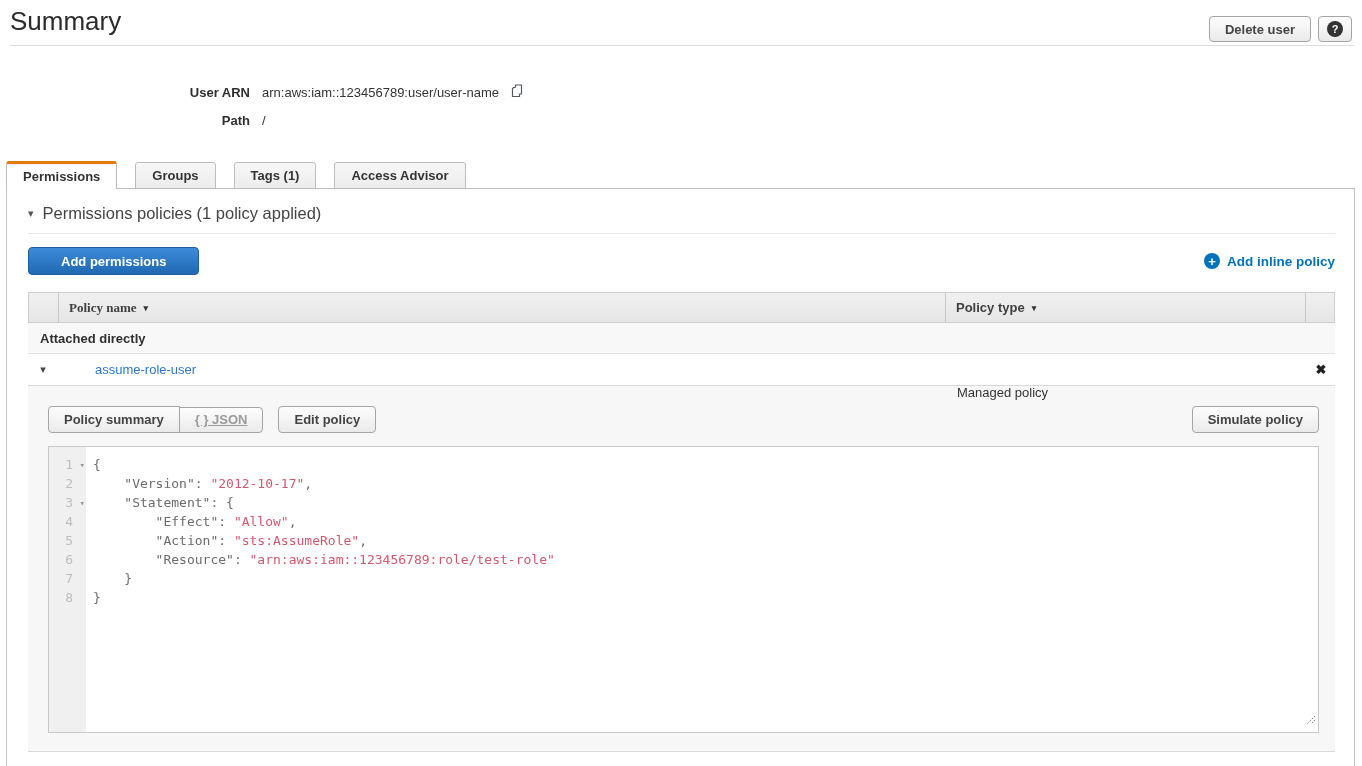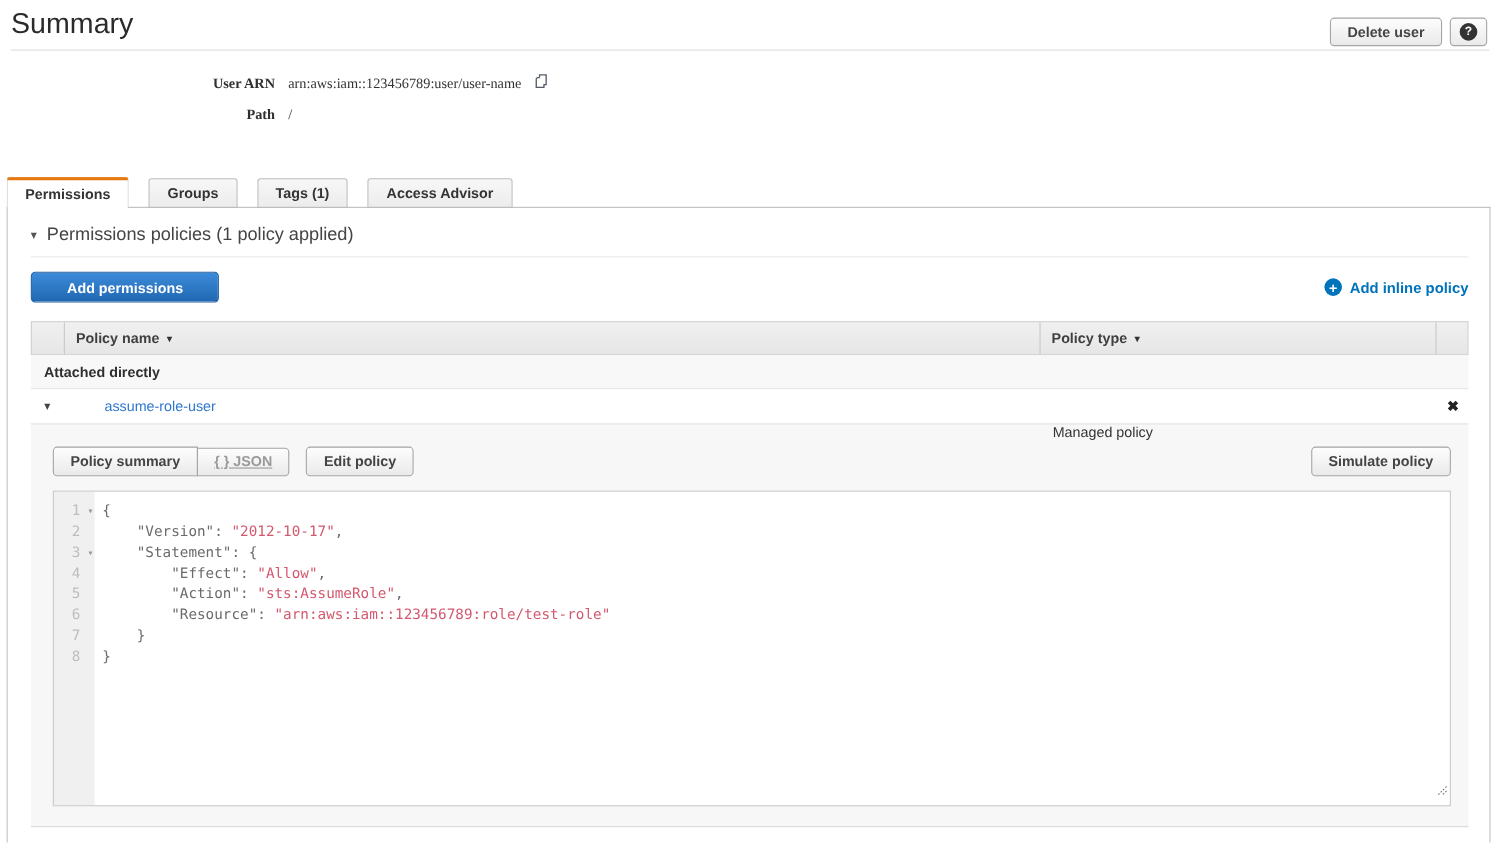"User ARN" .fields { font-family: Liberation Serif, serif -> none; top: 62px -> 78px }
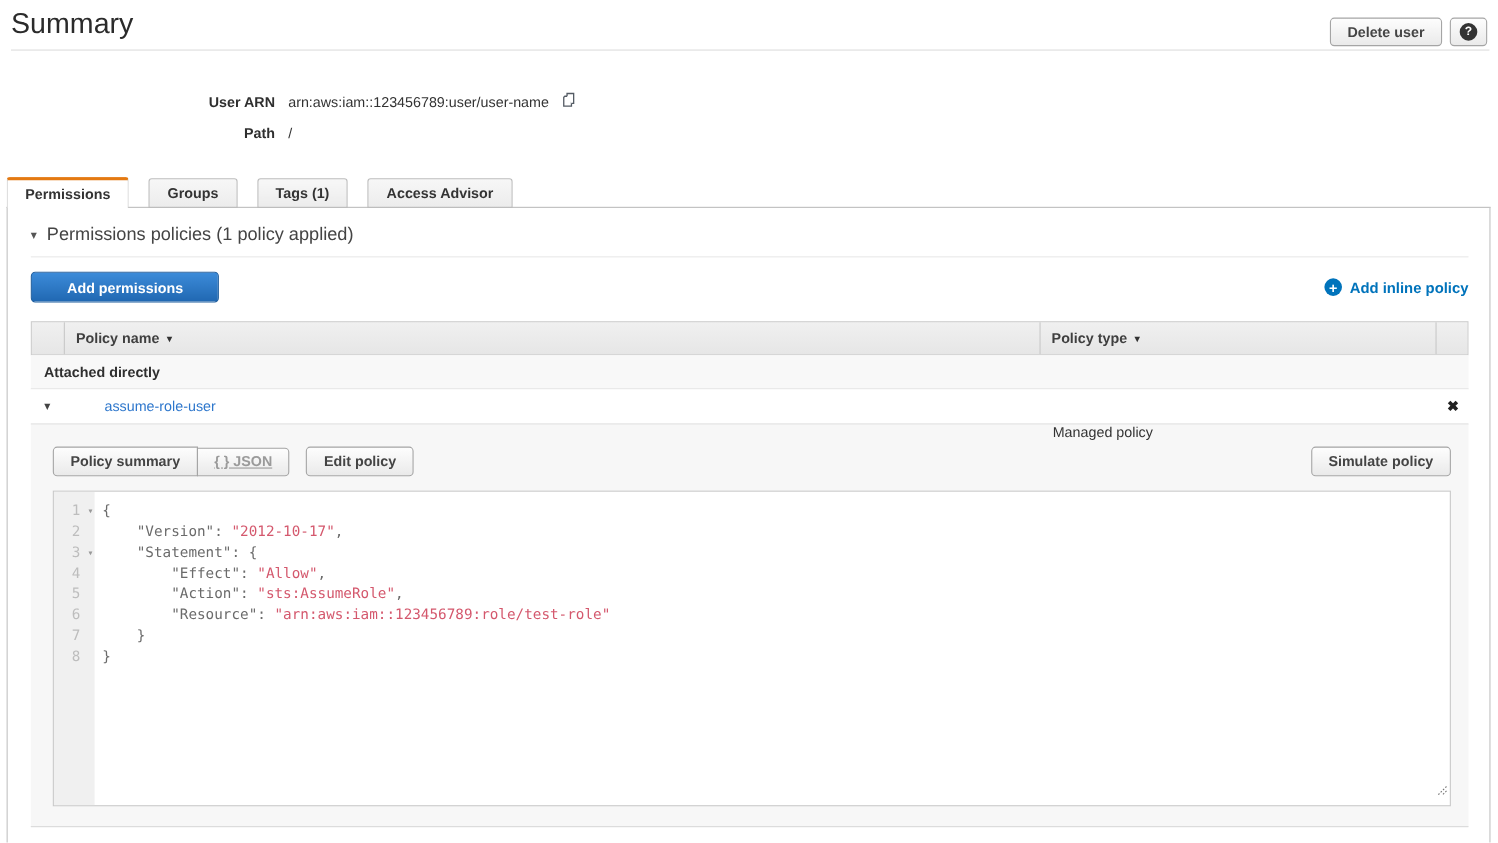"Policy name" .th-name { font-family: none -> Liberation Serif, serif }
